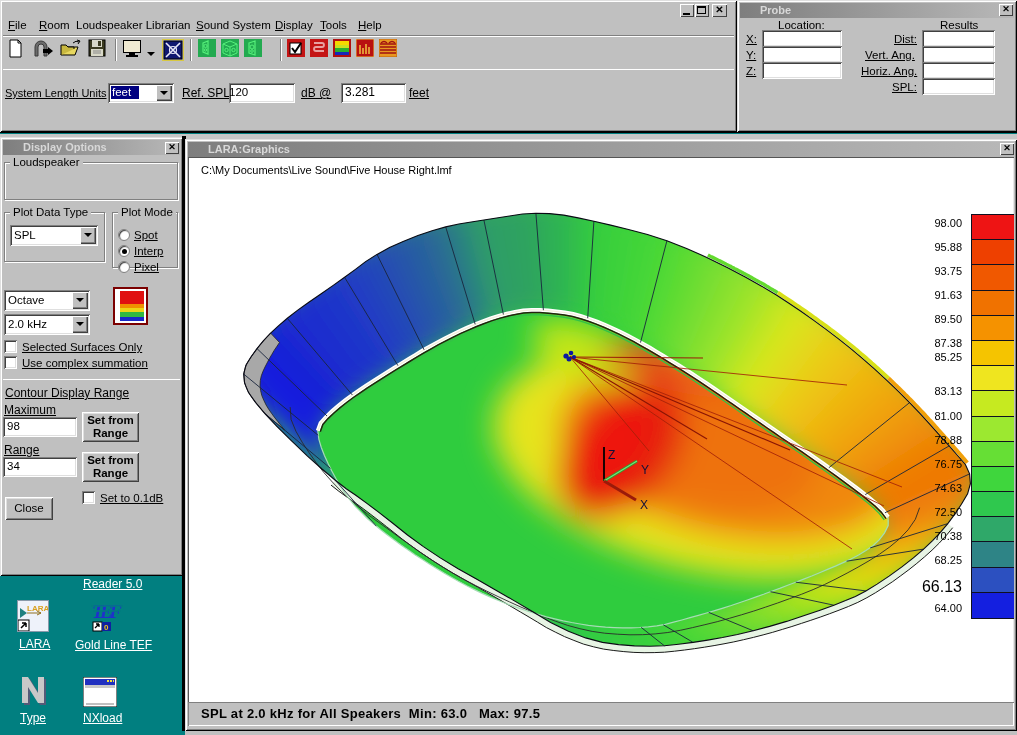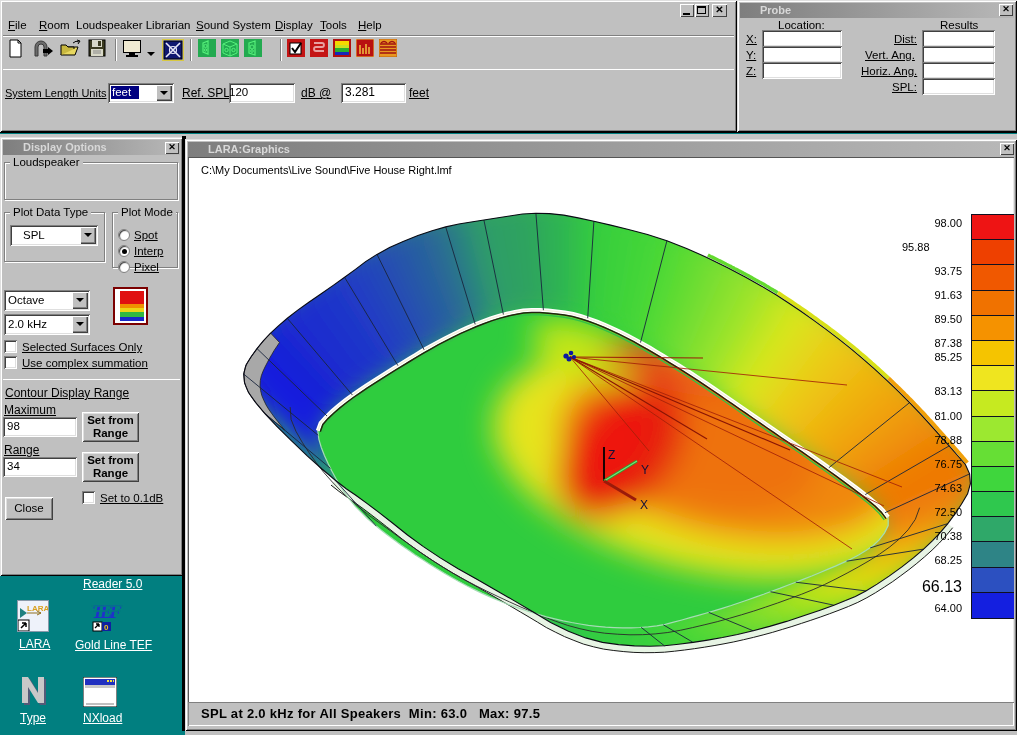"SPL" span { margin-left: 13px -> 4px }
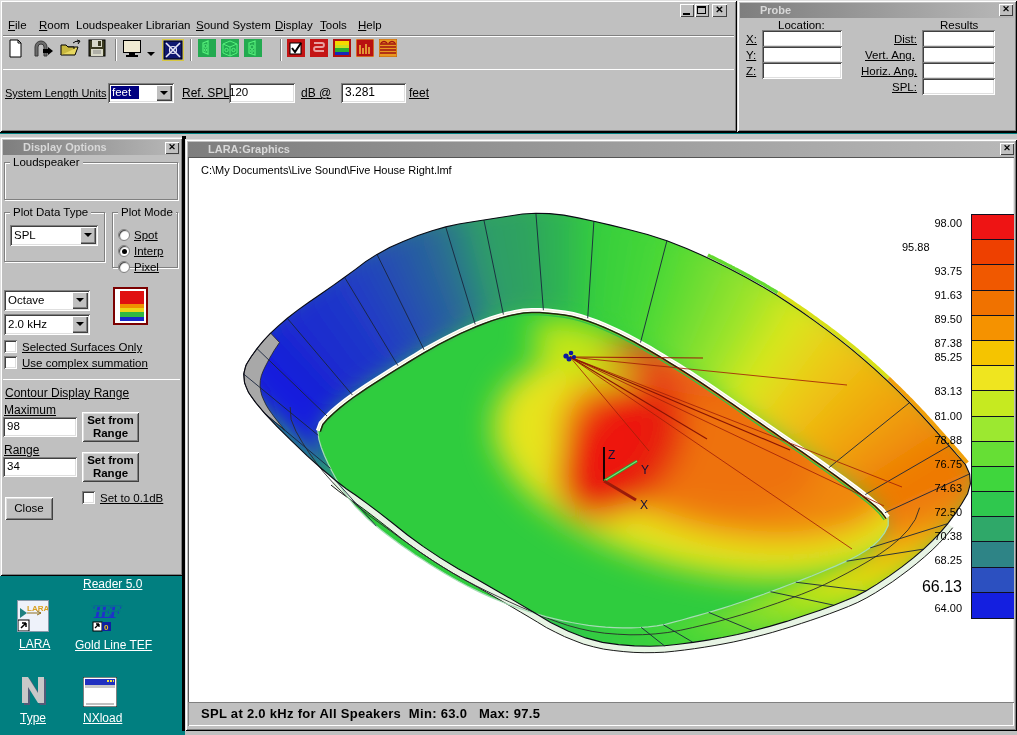"95.88" div { text-align: none -> right }
